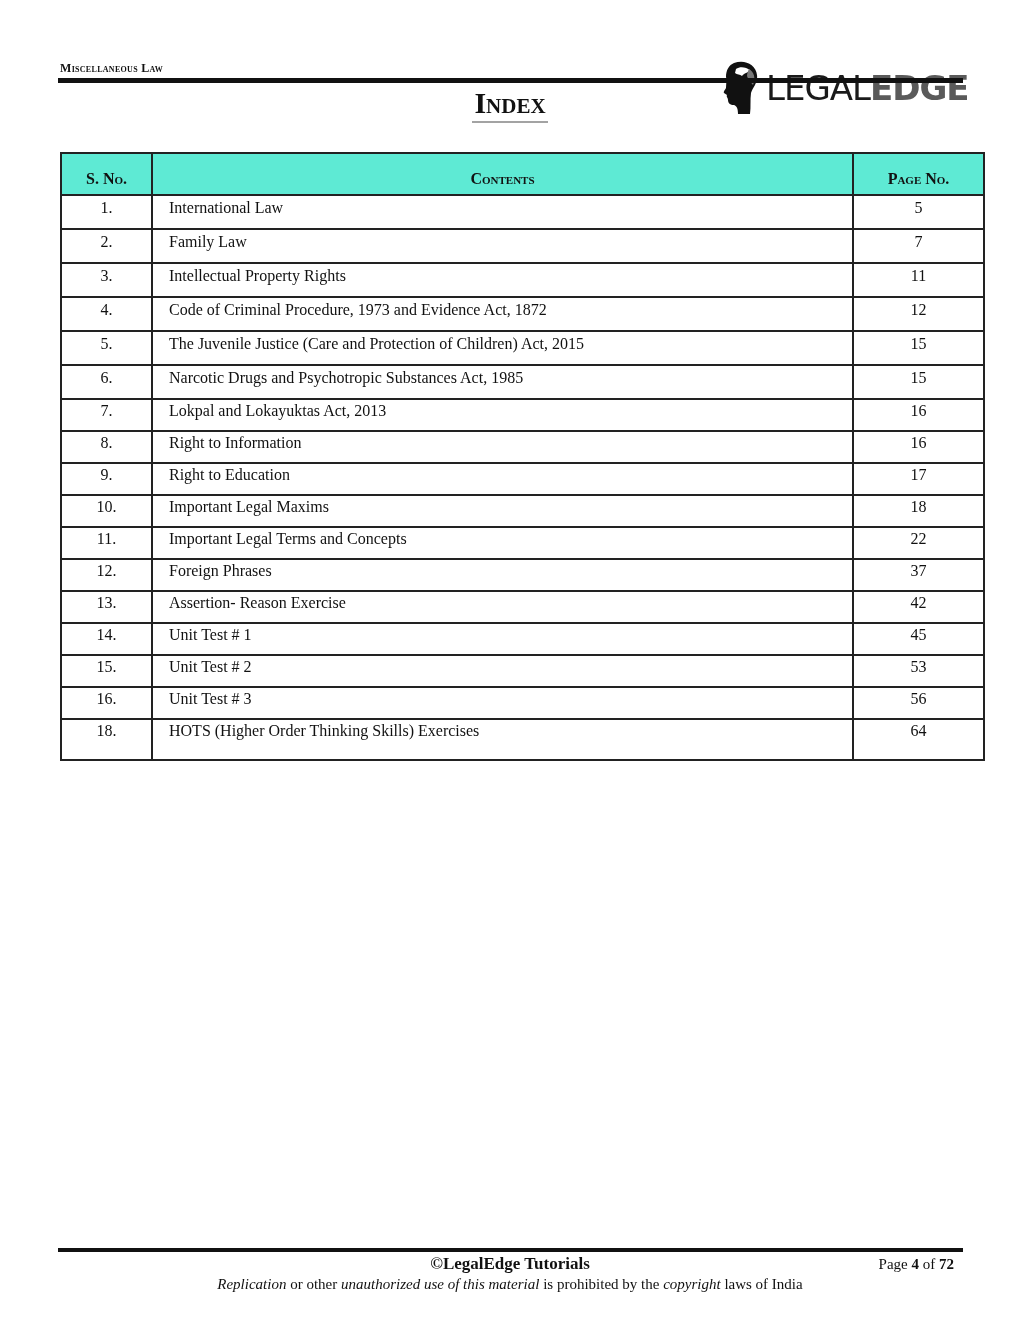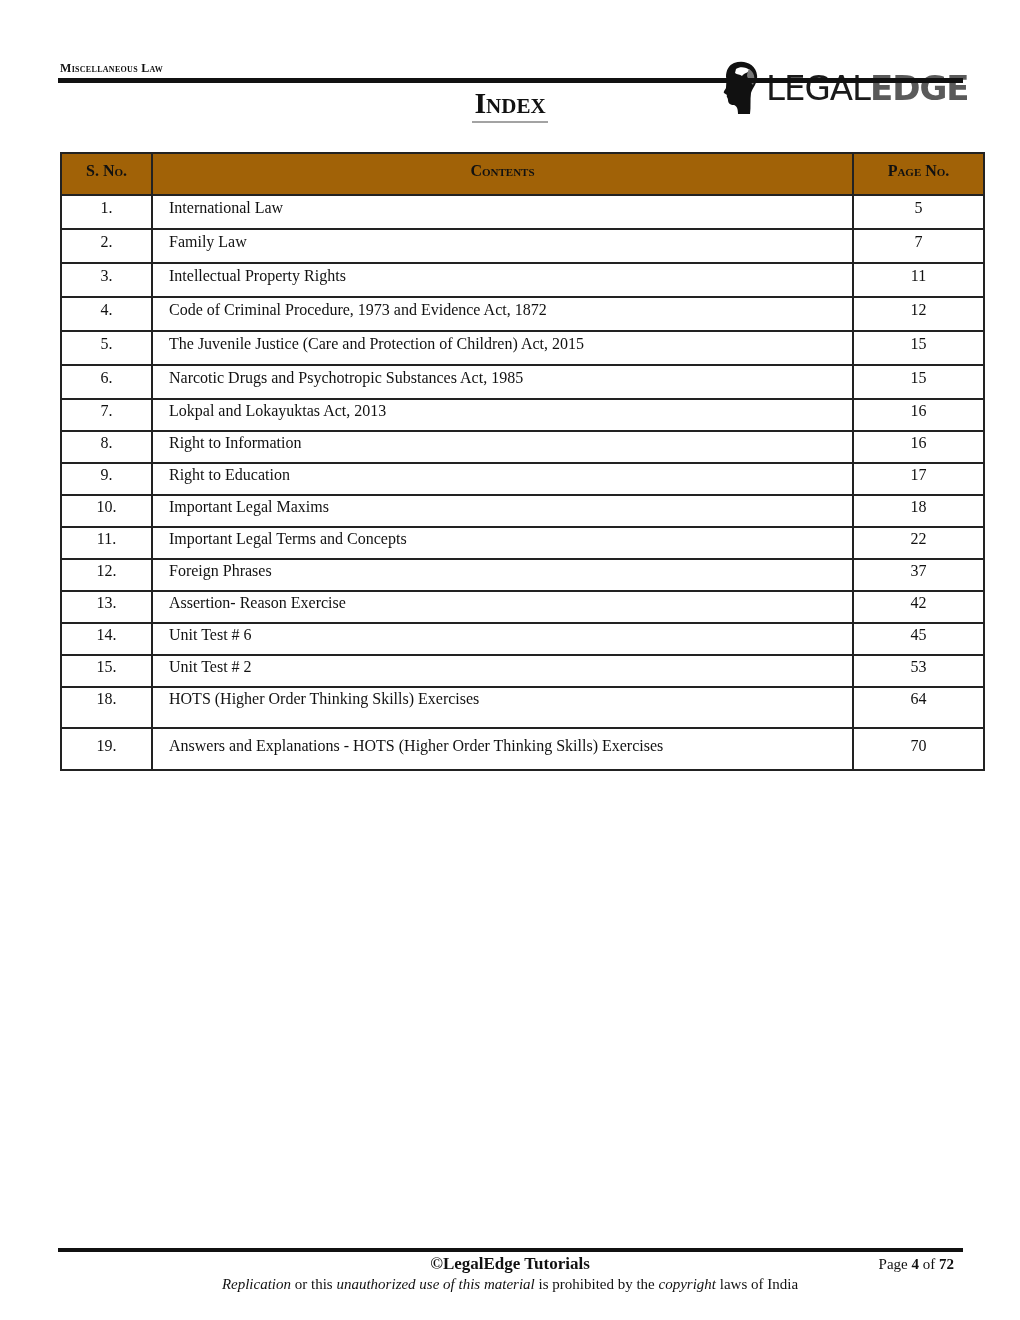"S. No." table.index th { background: #a16207 -> #5eead4; padding-top: 8px -> 16px }
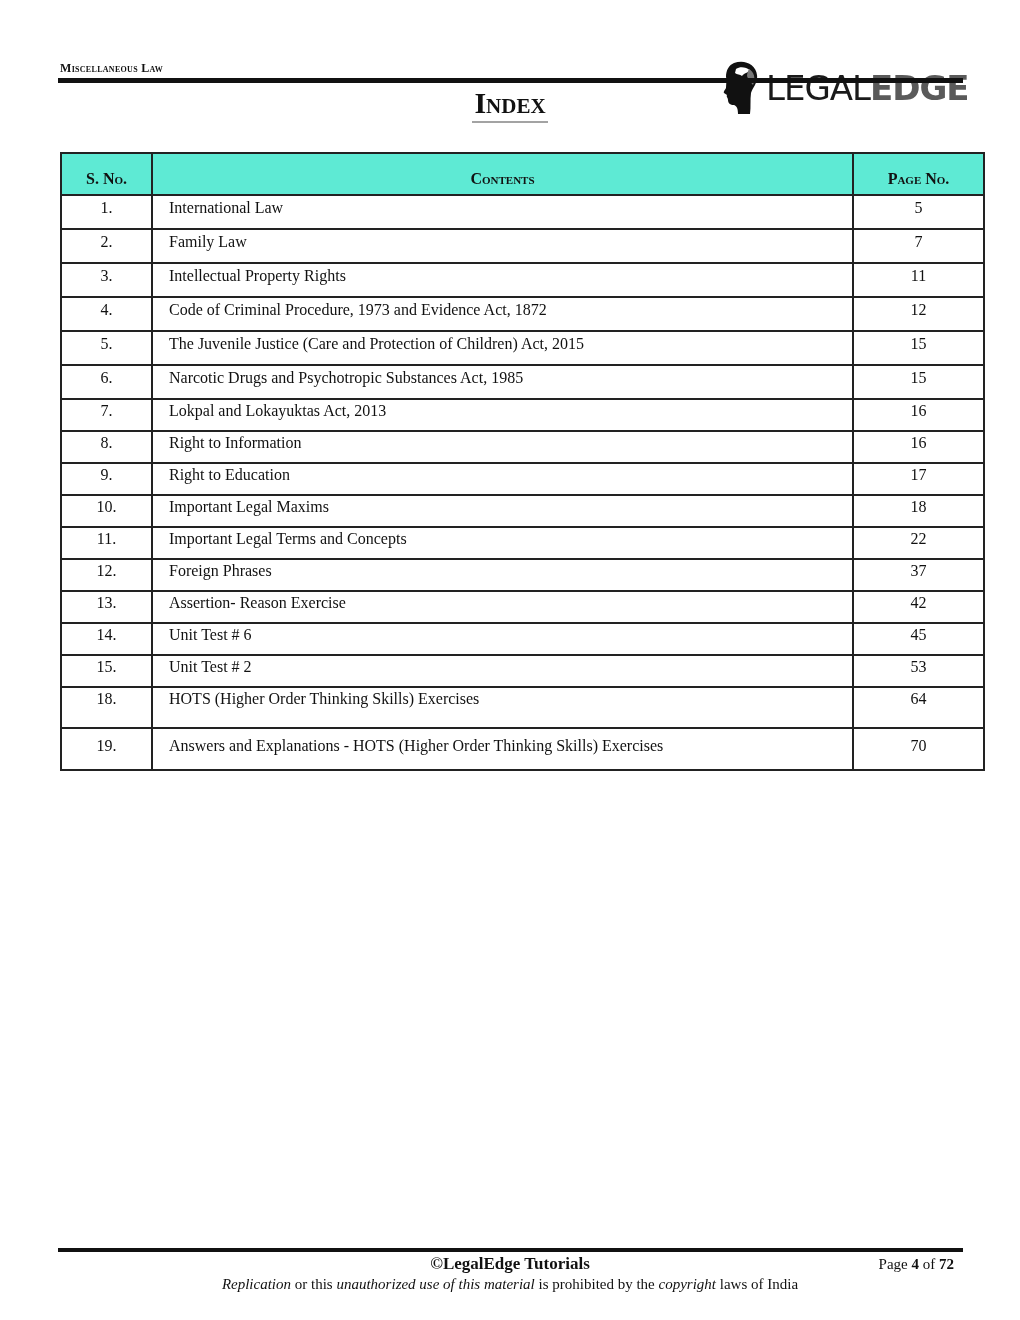"Unit Test # 6" td.contents { text: 6 -> 1 }
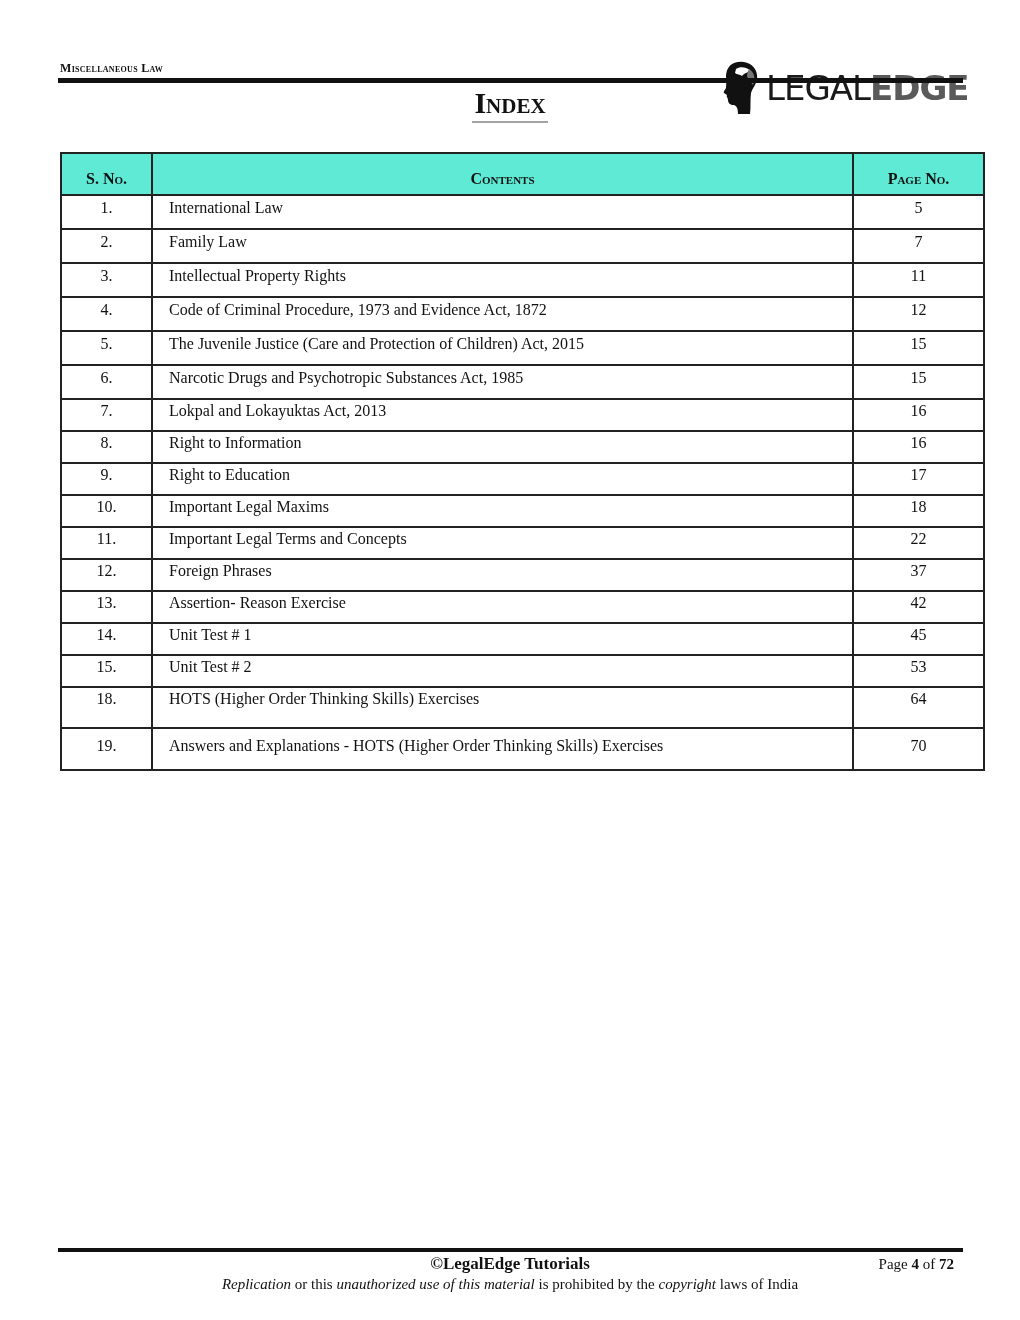"16." tr.r16 { html: none -> <tr> <td>16.</td> <td>Unit Test # 3</td> <td>56</td> </tr> }
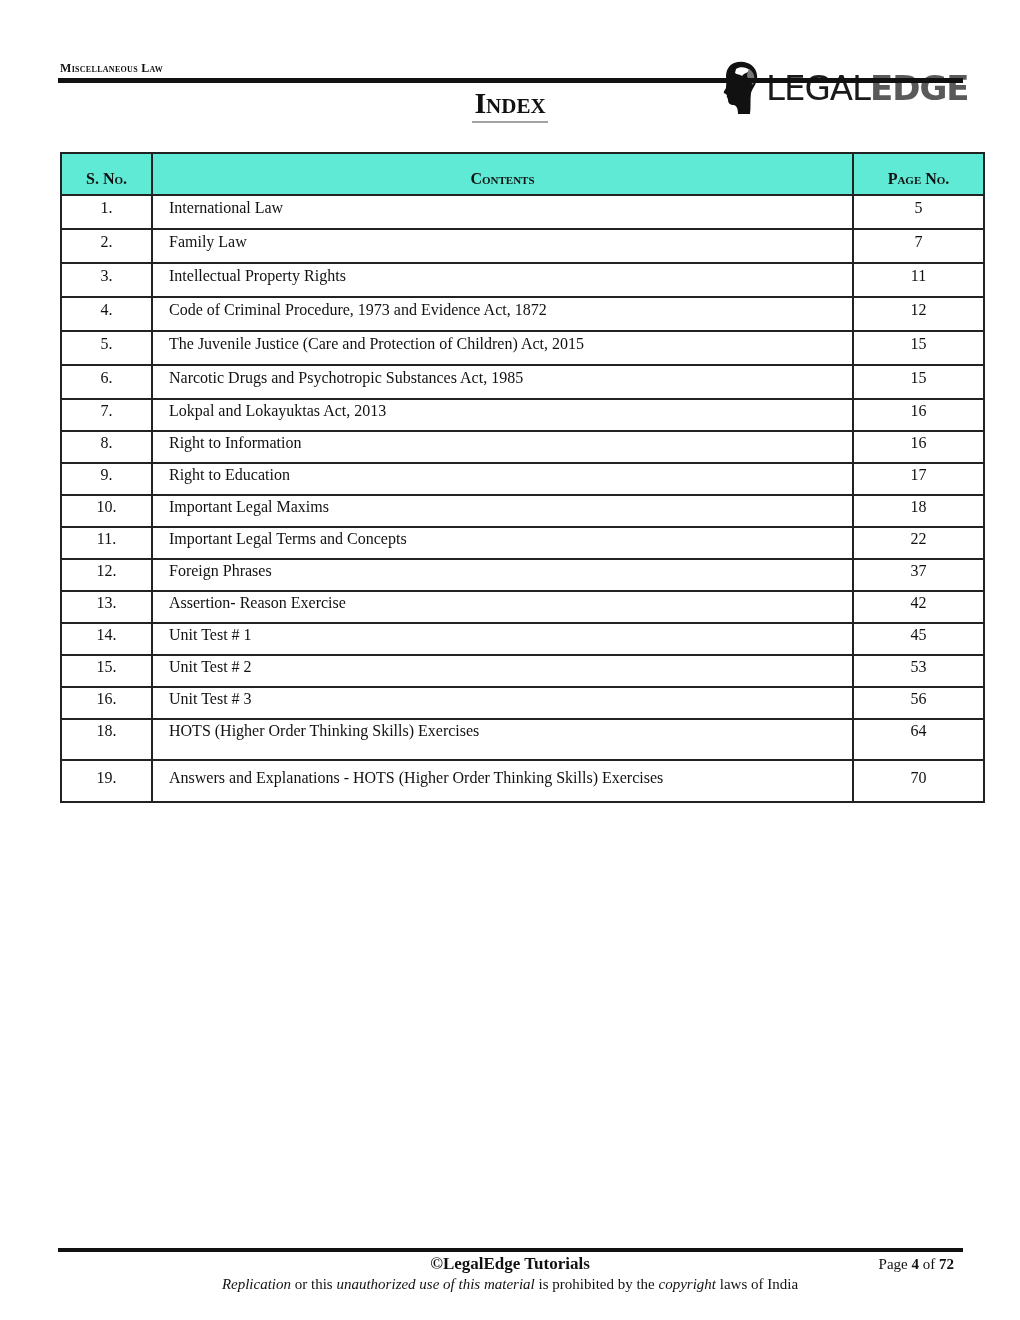"19." tr.tall19 { html: <tr> <td>19.</td> <td>Answers and Explanations - HOTS (Higher Order Thinking Skills) Exercises</td> <td>70</td> </tr> -> none }
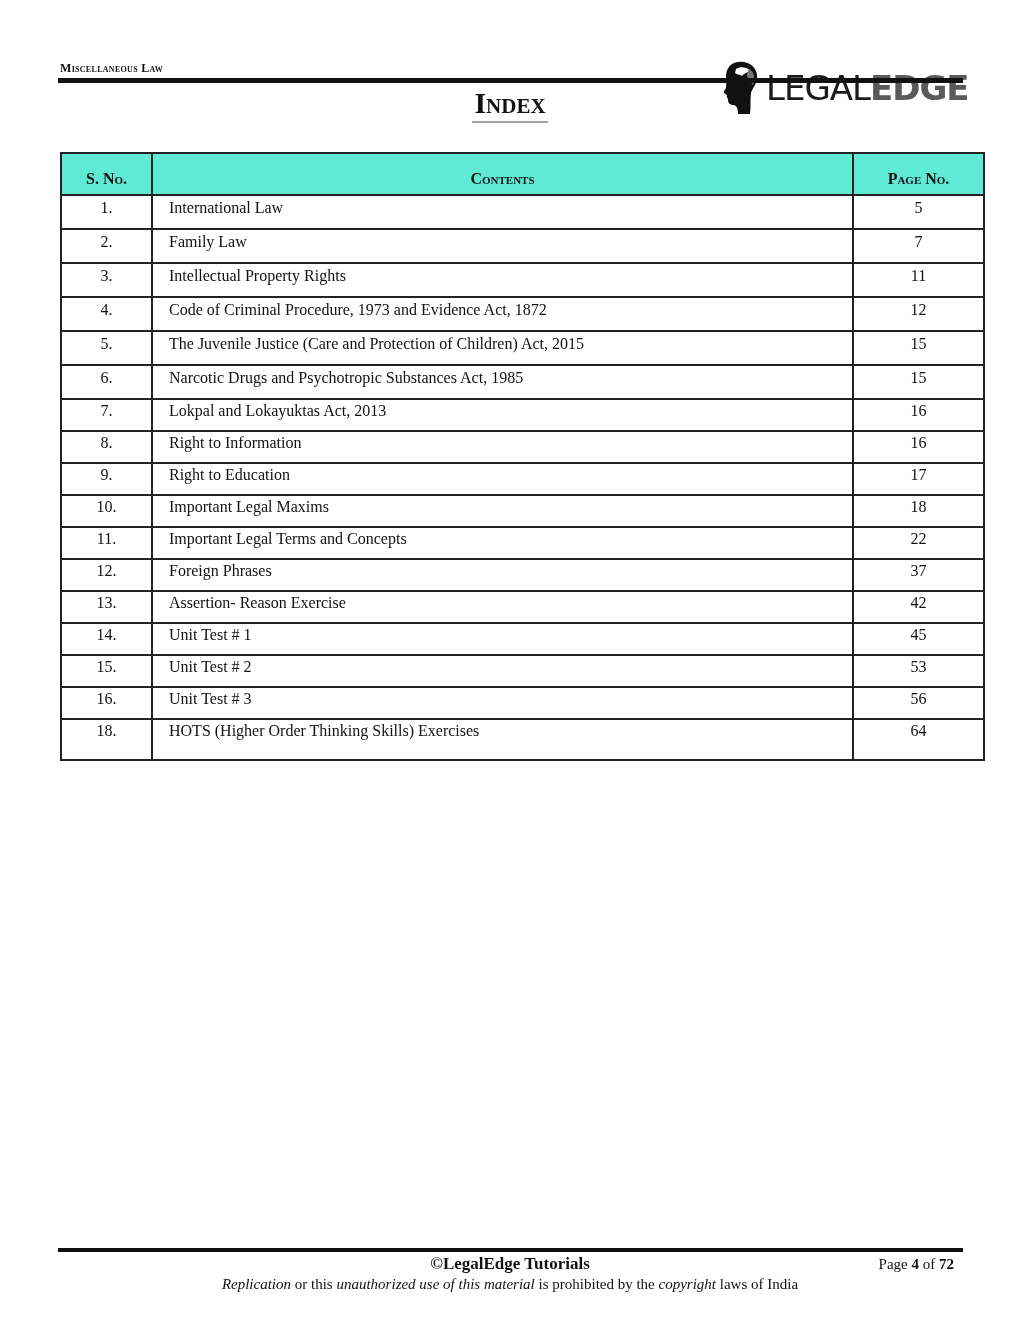"or this" span { text: this -> other }
